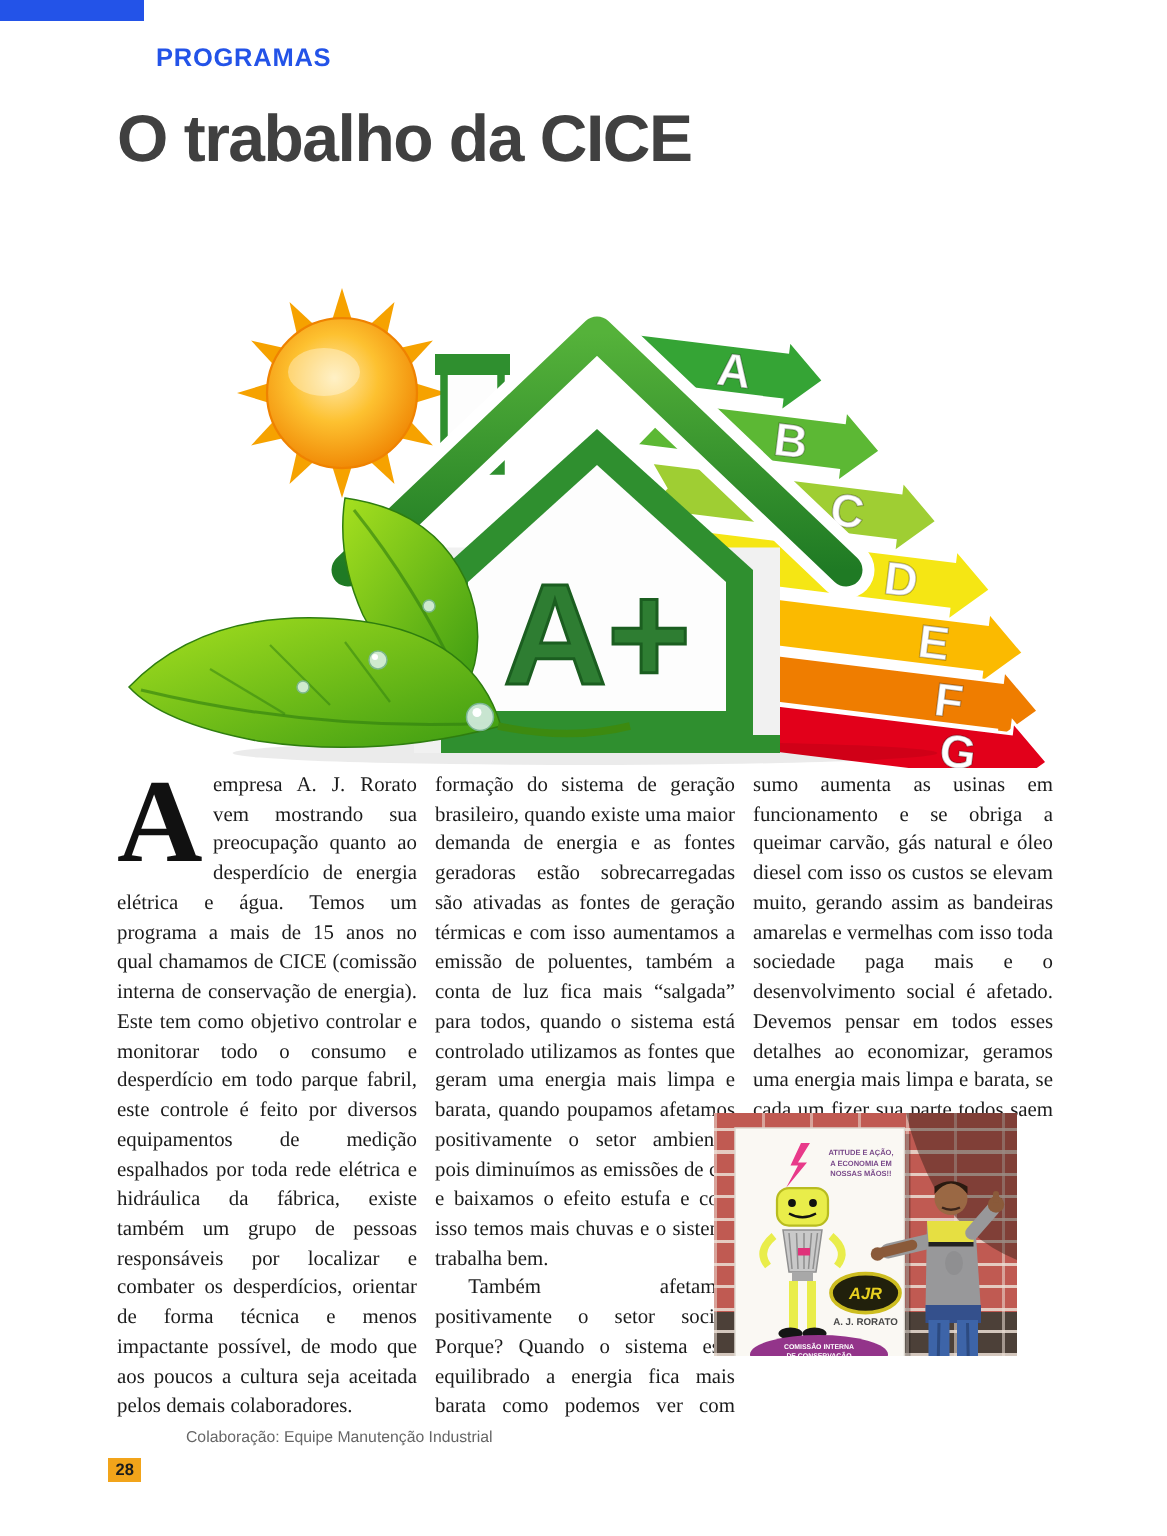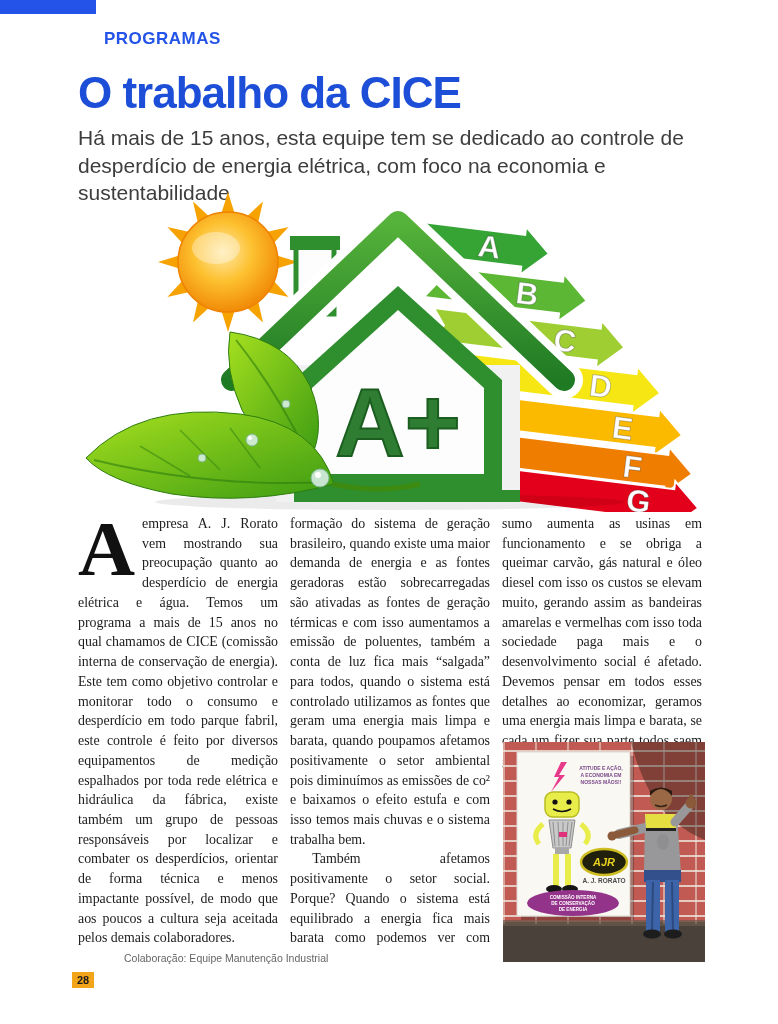"O trabalho da CICE" .page-title { color: #1d4ed8 -> #404040 }
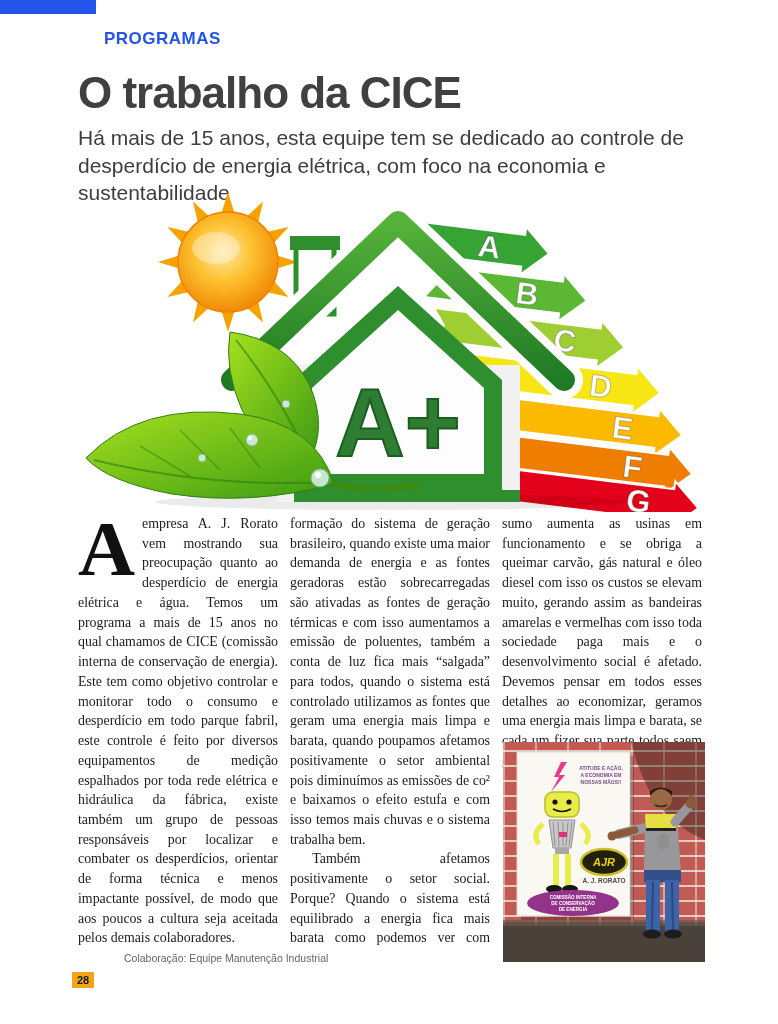"Há mais de 15 anos," div.page-subtitle { html: <div>Há mais de 15 anos, esta equipe tem se dedicado ao controle de desperdício de energia elétrica, com foco na economia e sustentabilidade</div> -> none }
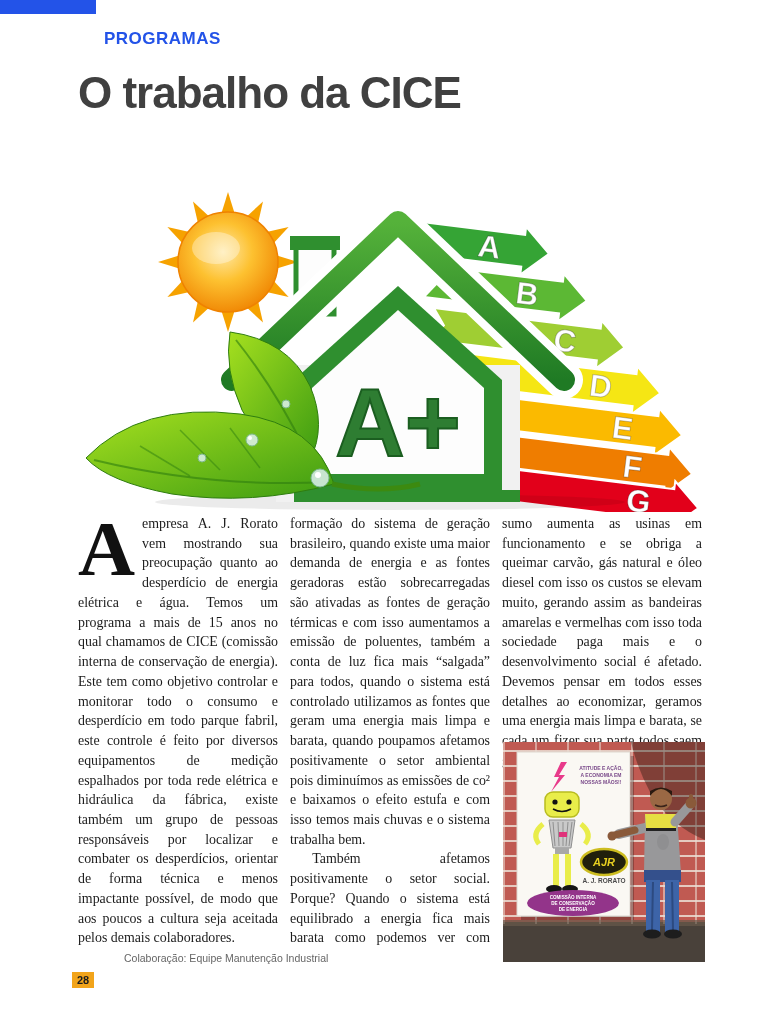"AJR" .photo { height: 220px -> 162px; left: 503px -> 476px }
